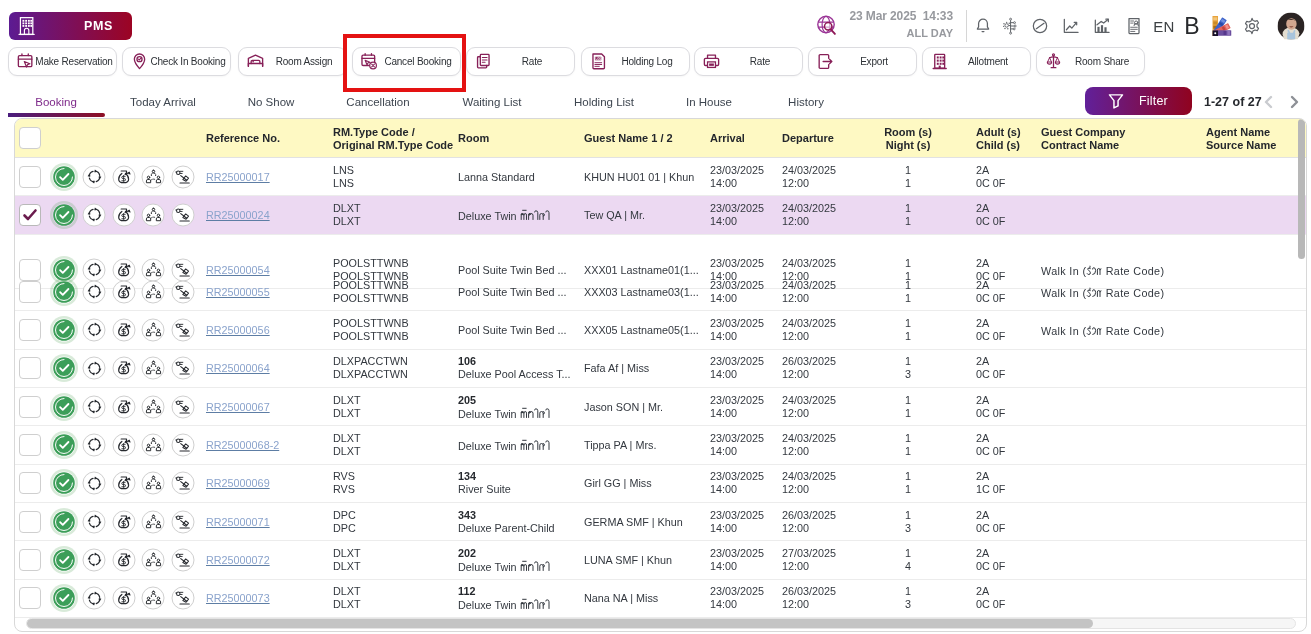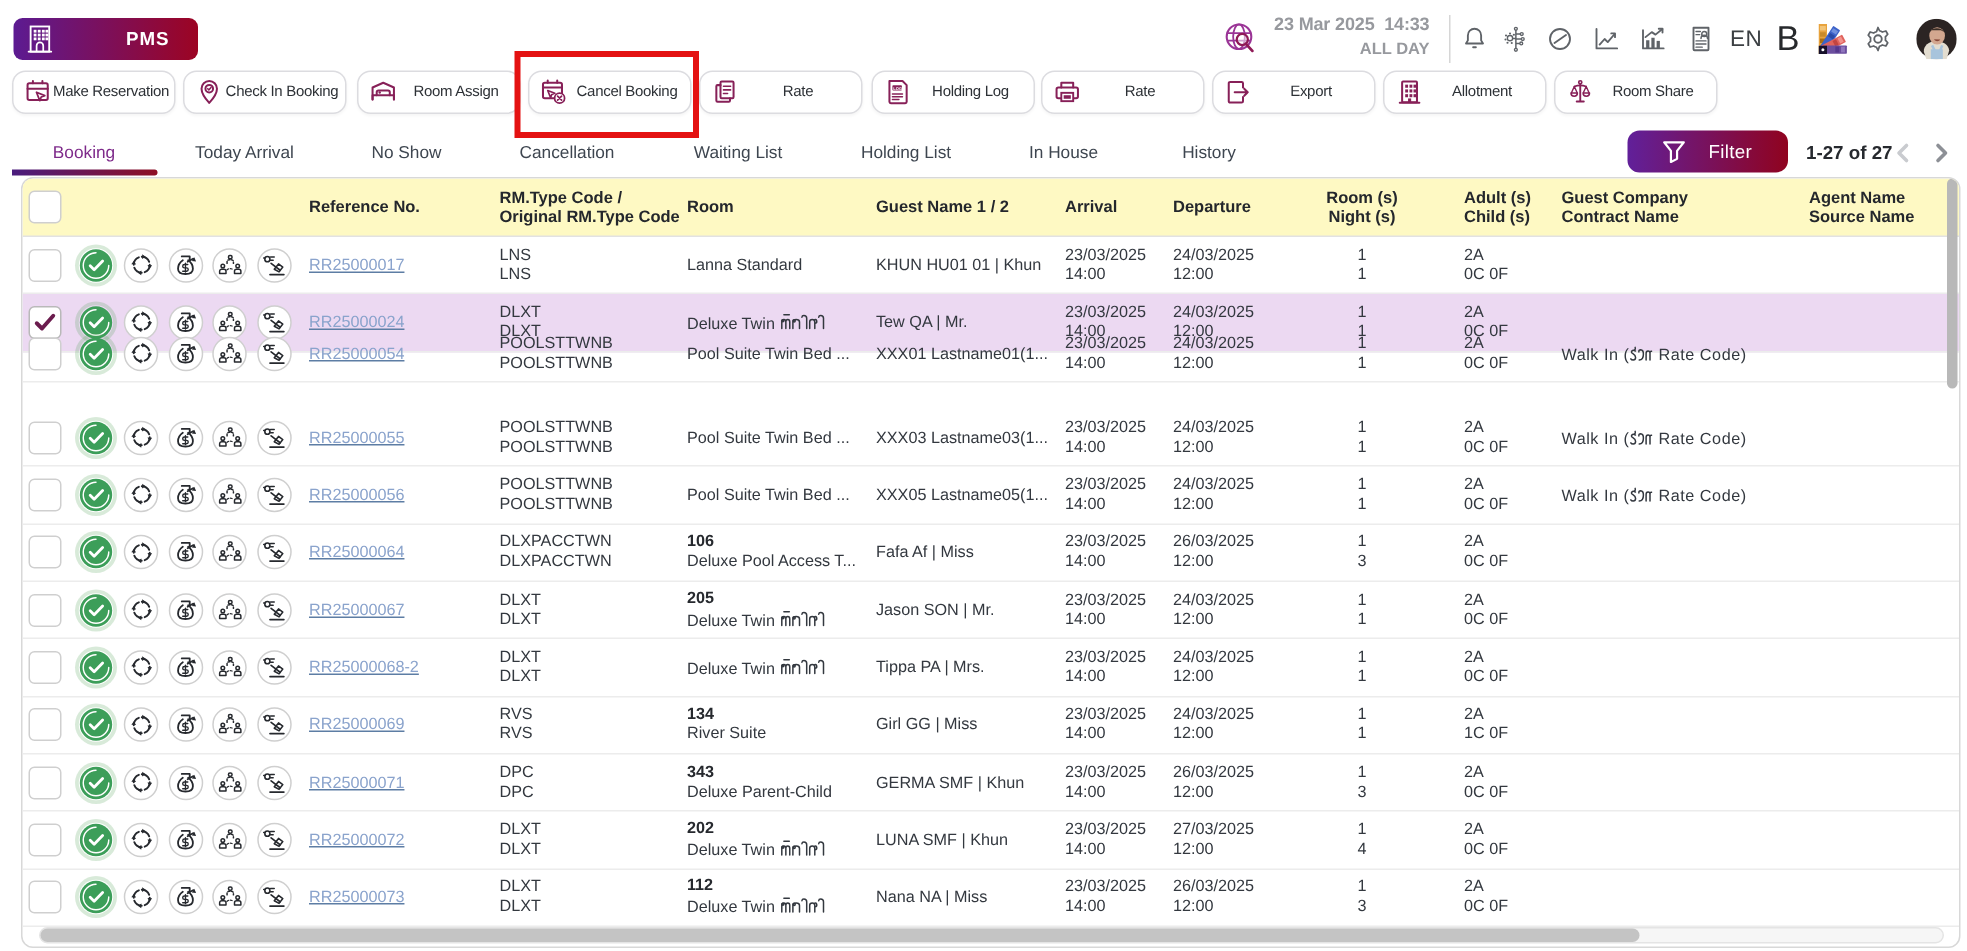"RR25000054" div.row { top: 98px -> 132px }
